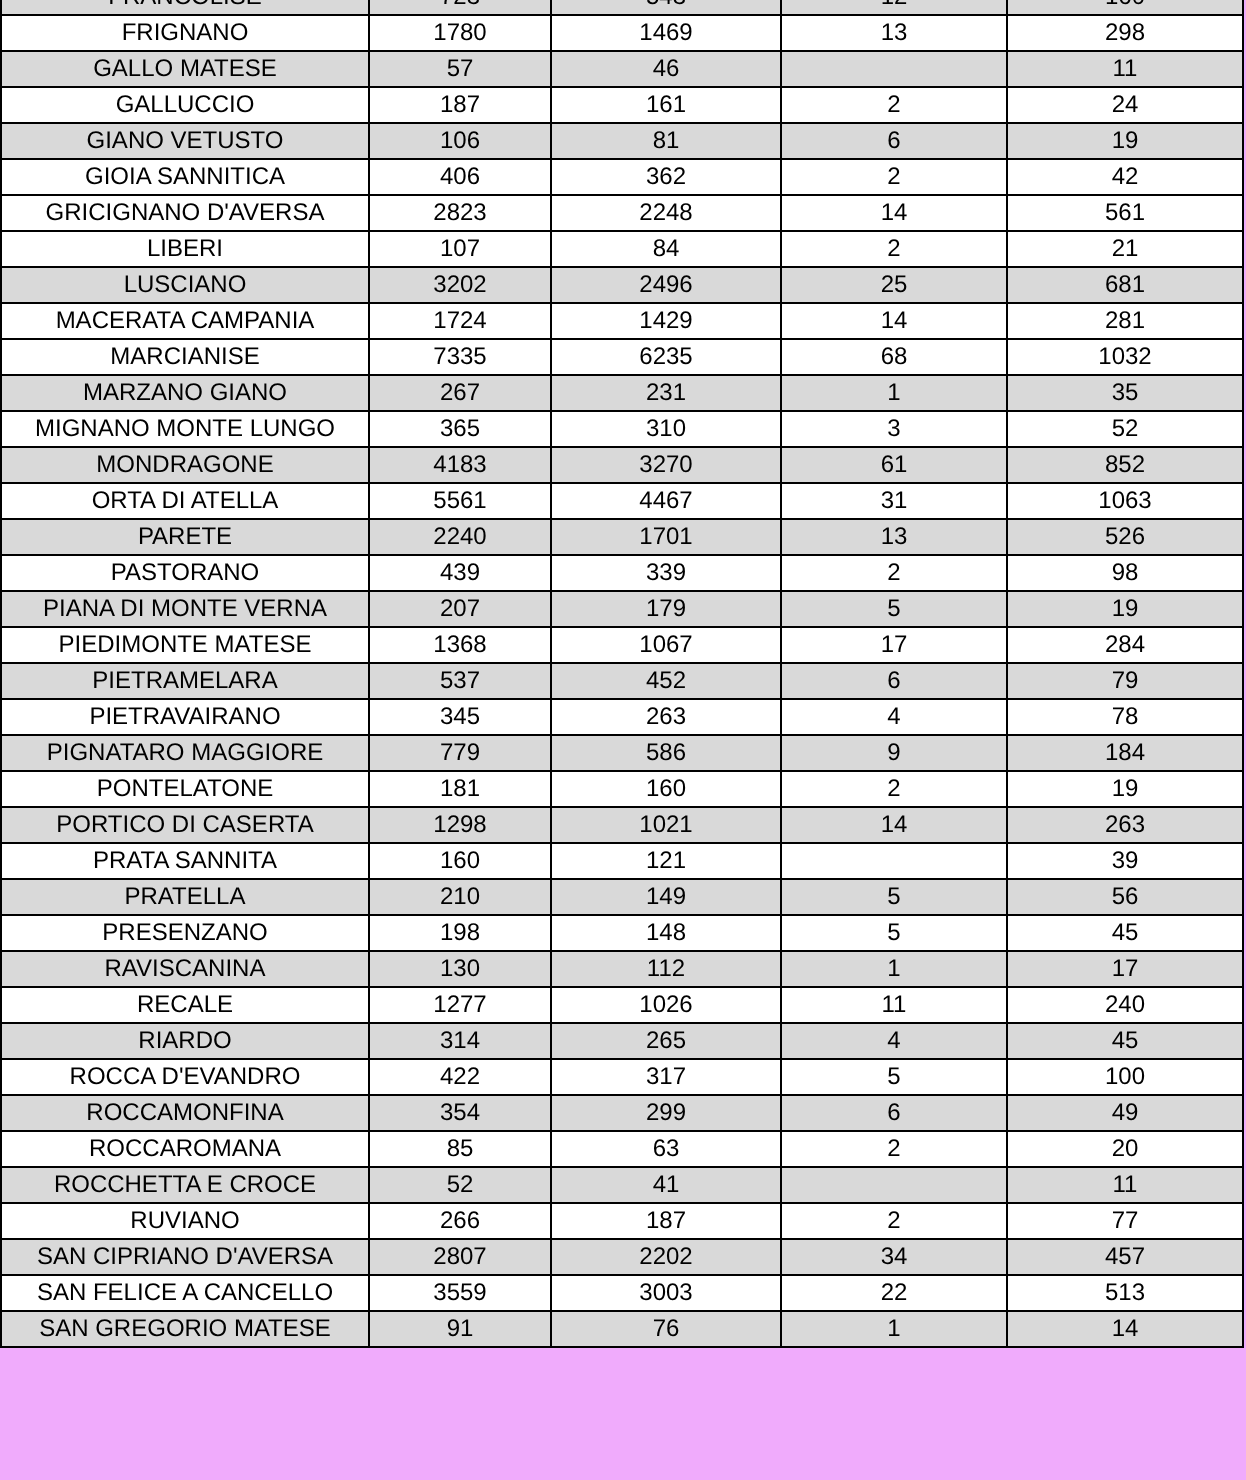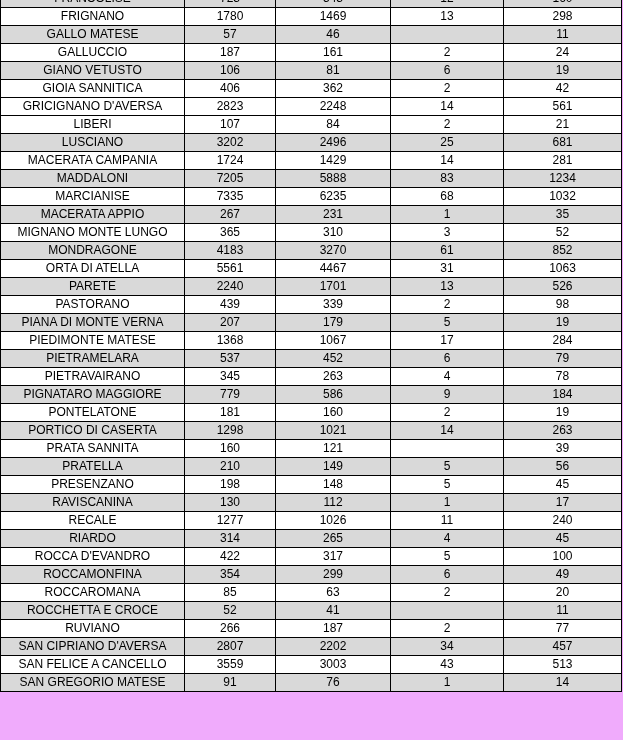"MADDALONI" tr.shaded { html: <tr> <td>MADDALONI</td> <td>7205</td> <td>5888</td> <td>83</td> <td>1234</td> </tr> -> none }
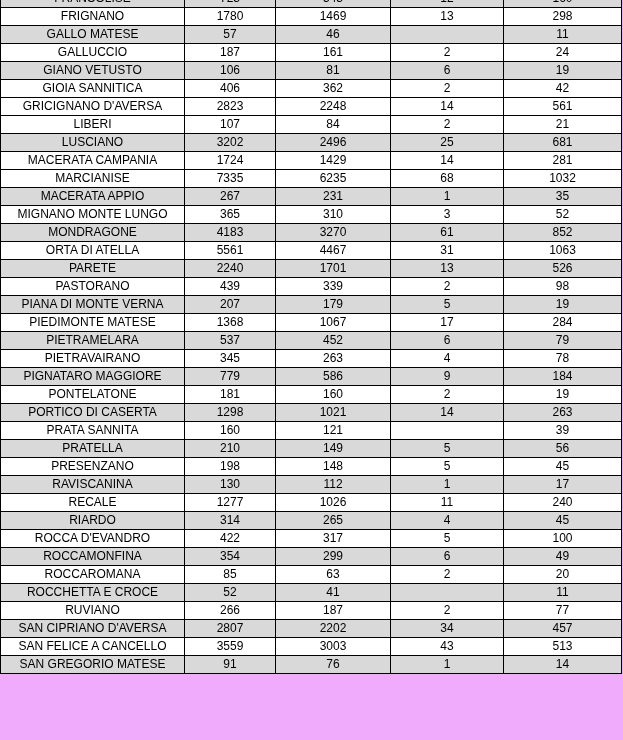"MACERATA APPIO" td { text: MACERATA APPIO -> MARZANO GIANO }
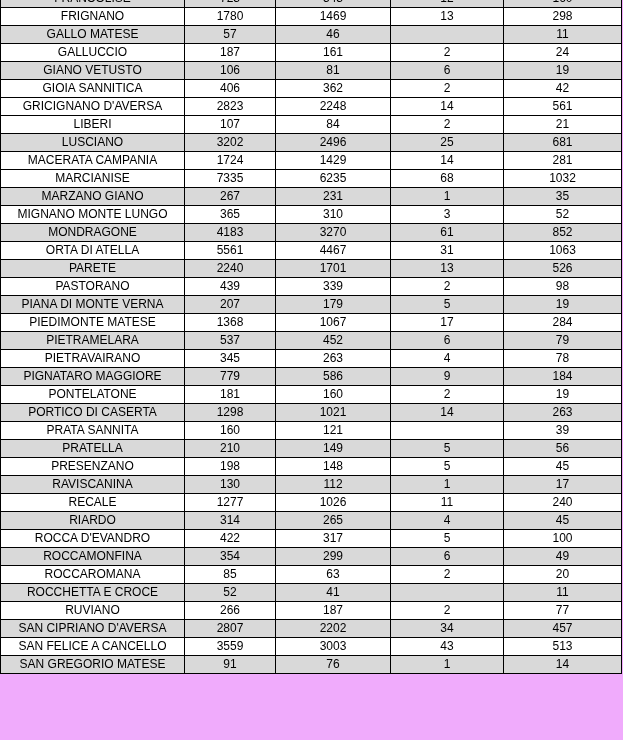"43" td { text: 43 -> 22 }
